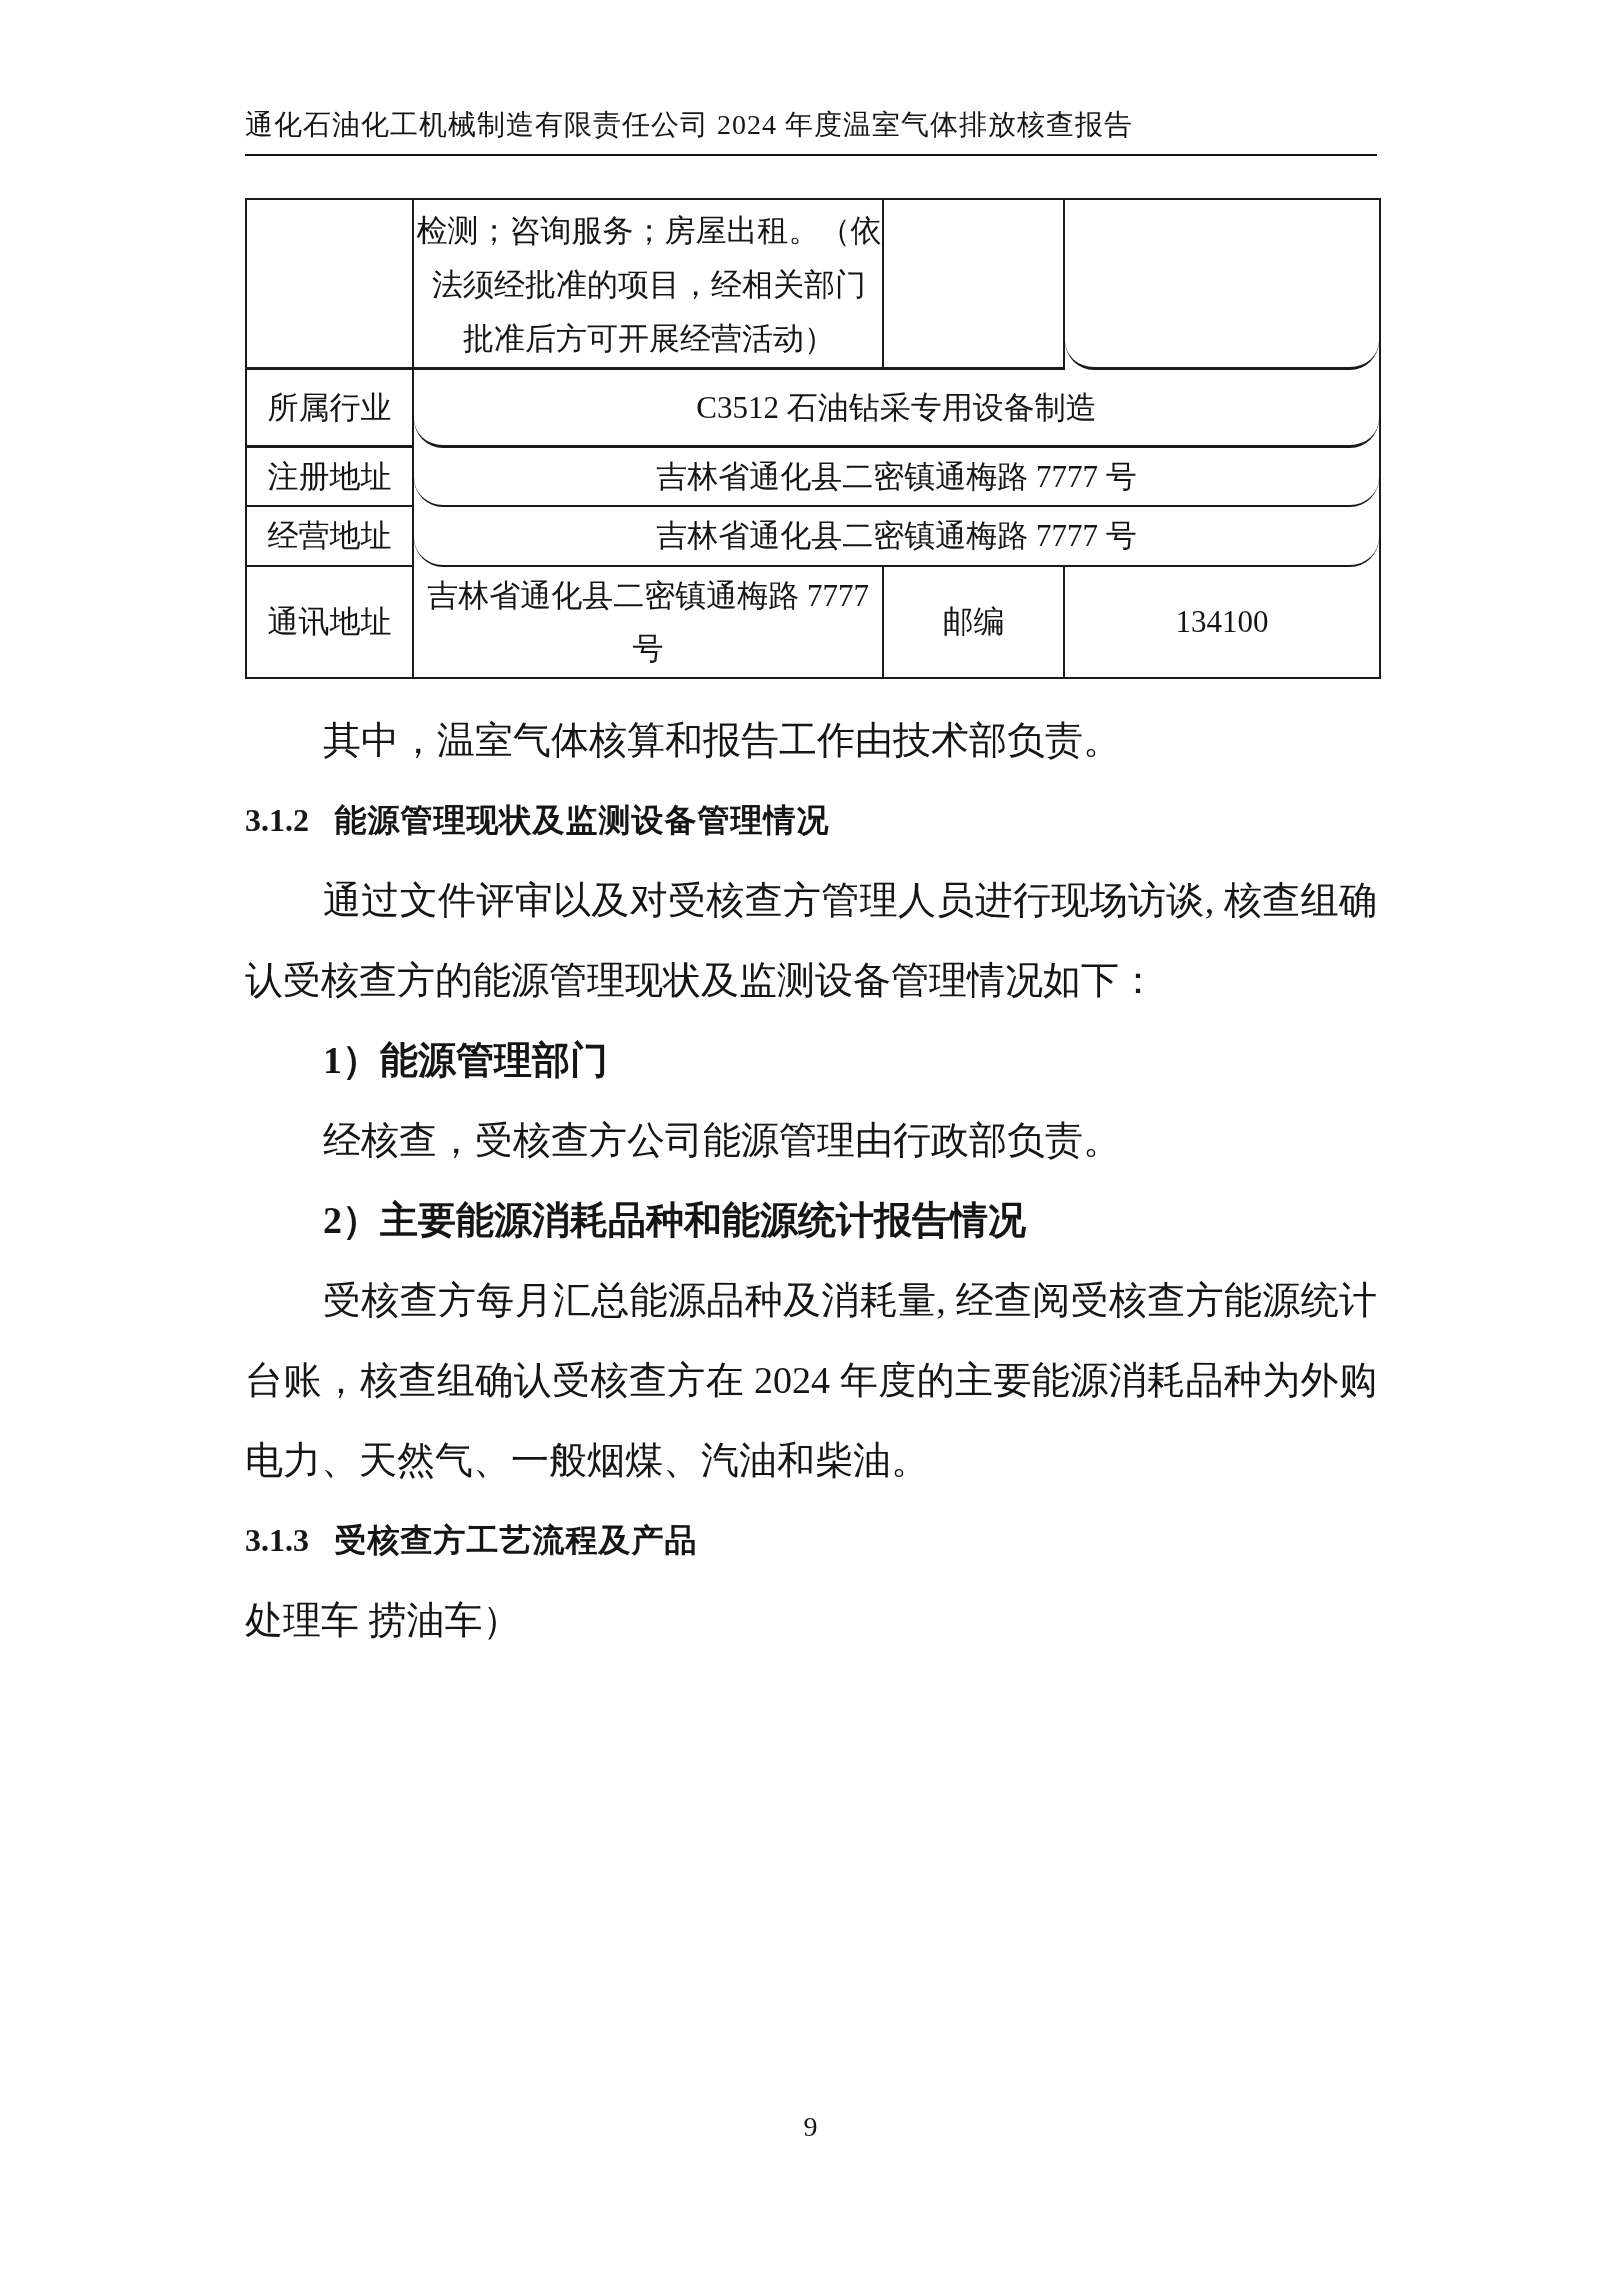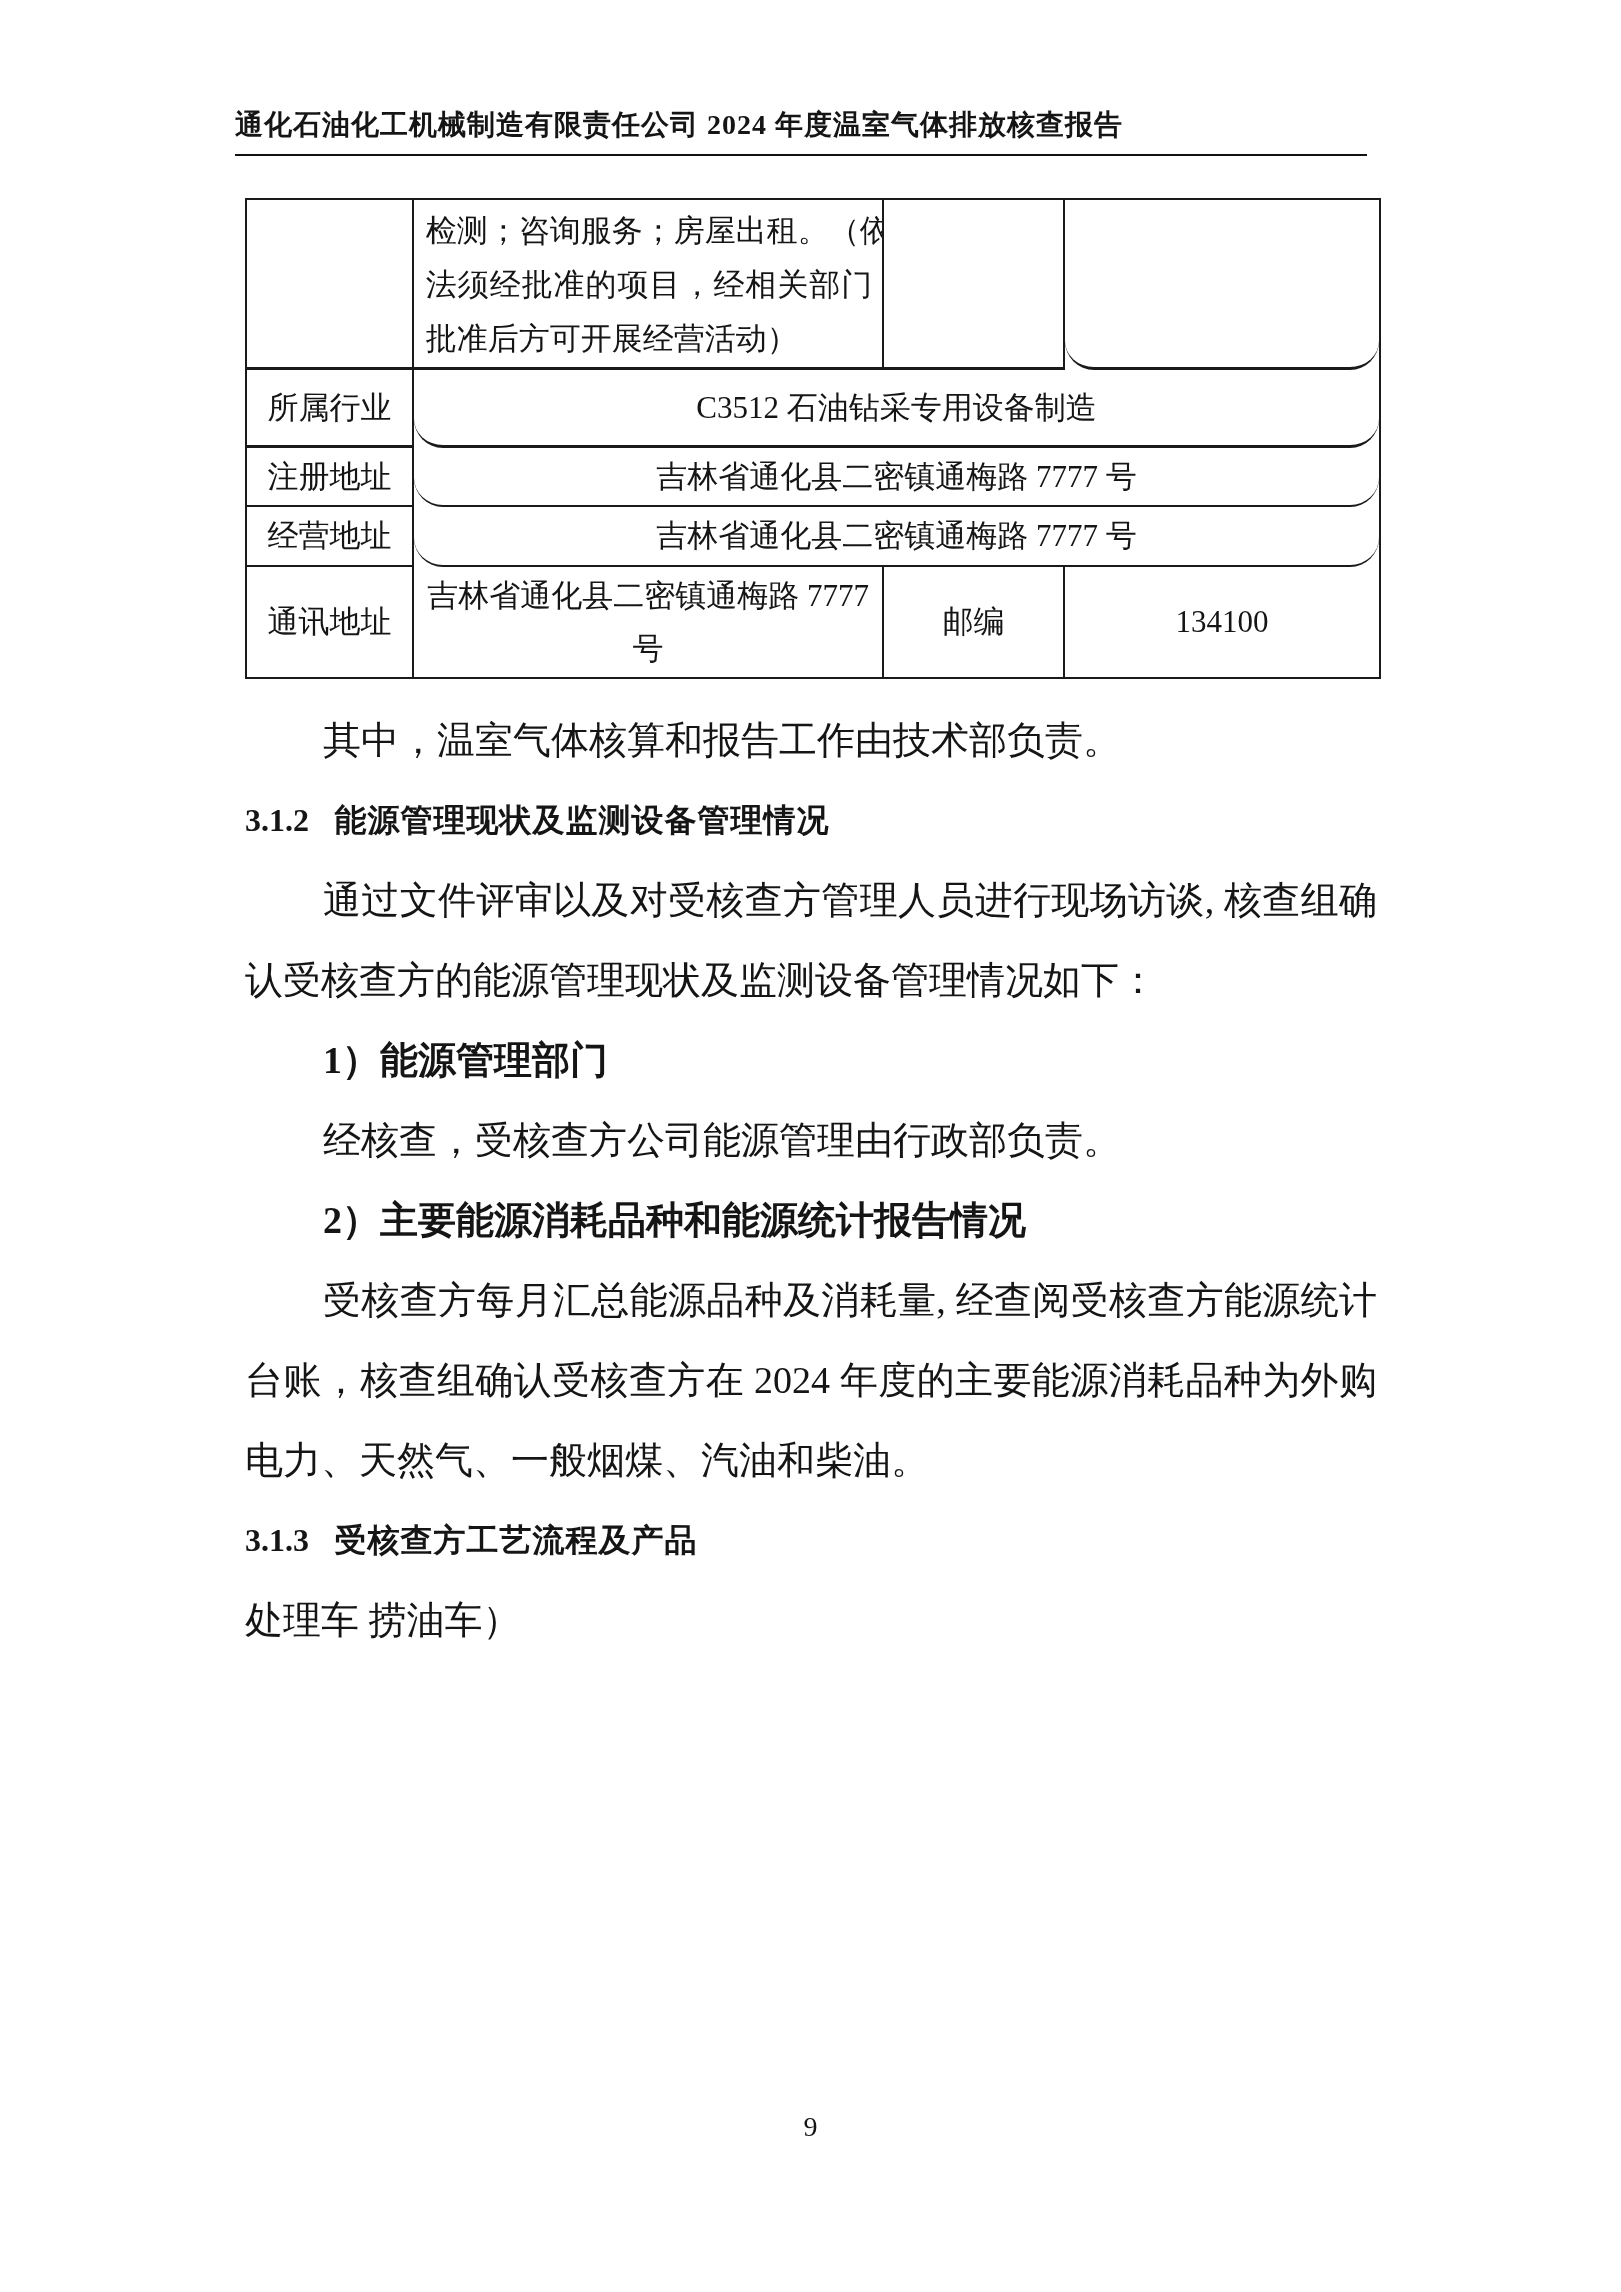"通化石油化工机械制造有限责任公司 2024 年度温室气体排放核查报告" .hdr { font-weight: bold -> normal; left: 235px -> 245px }
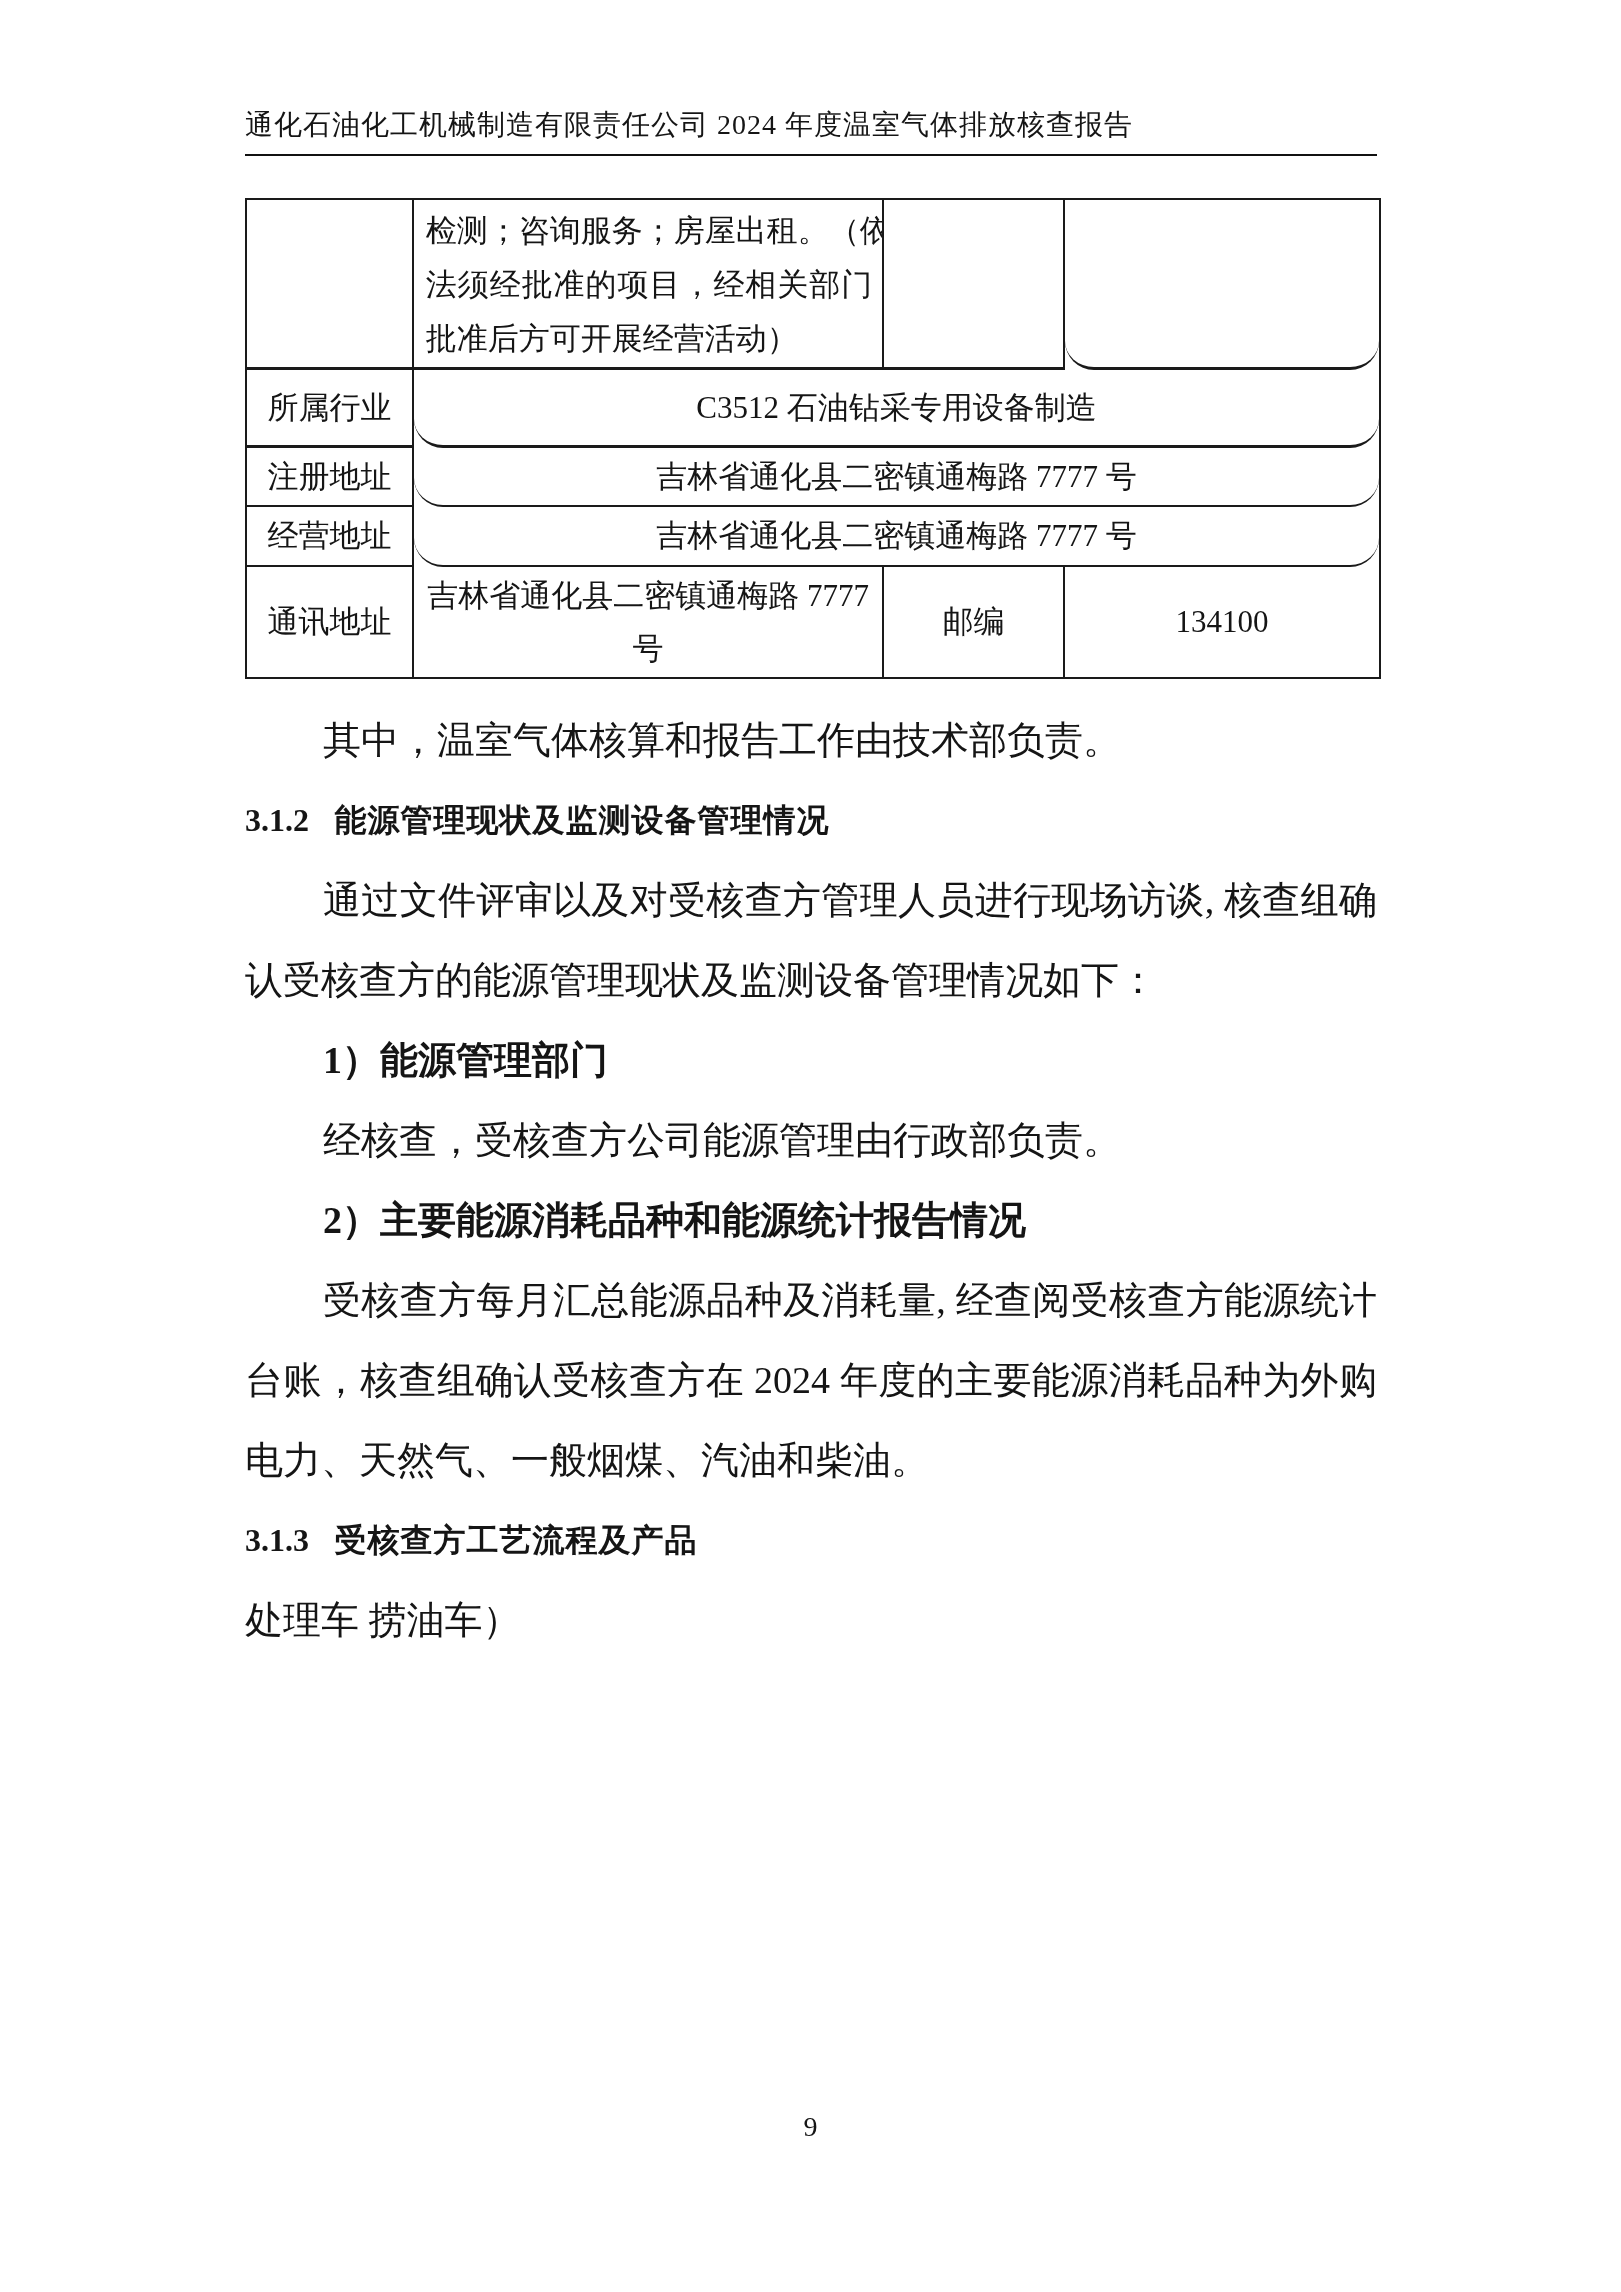"检测；咨询服务；房屋出租。（依" .cell.thickb { align-items: none -> center }
